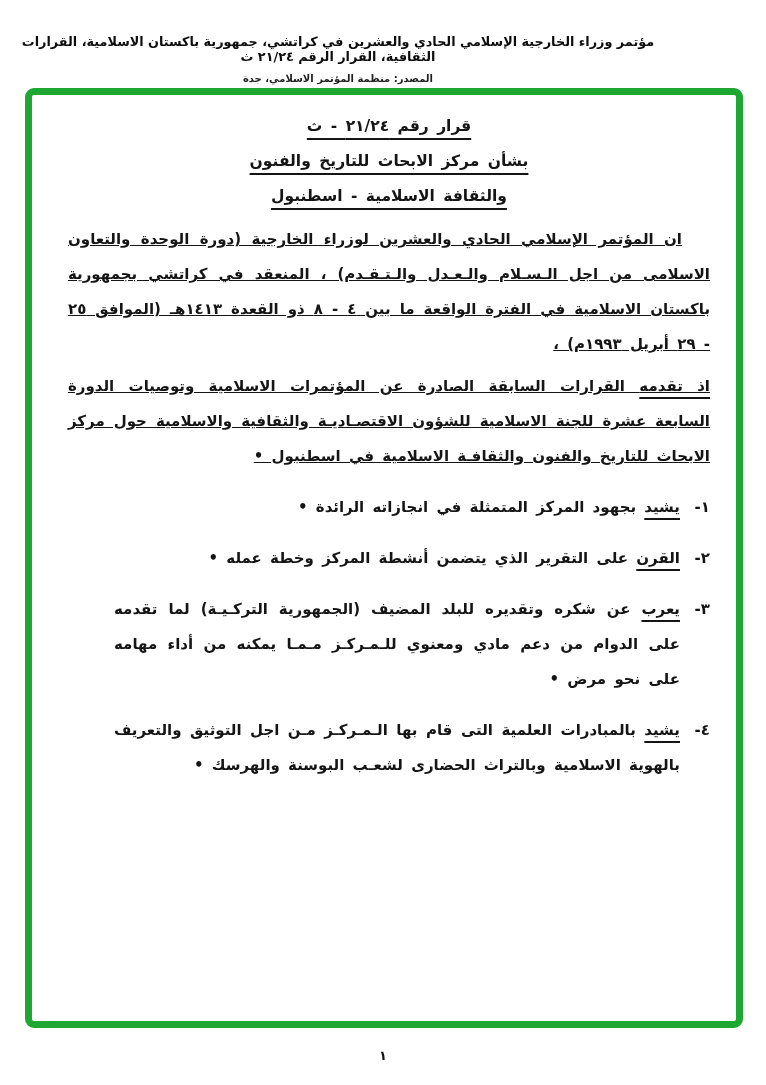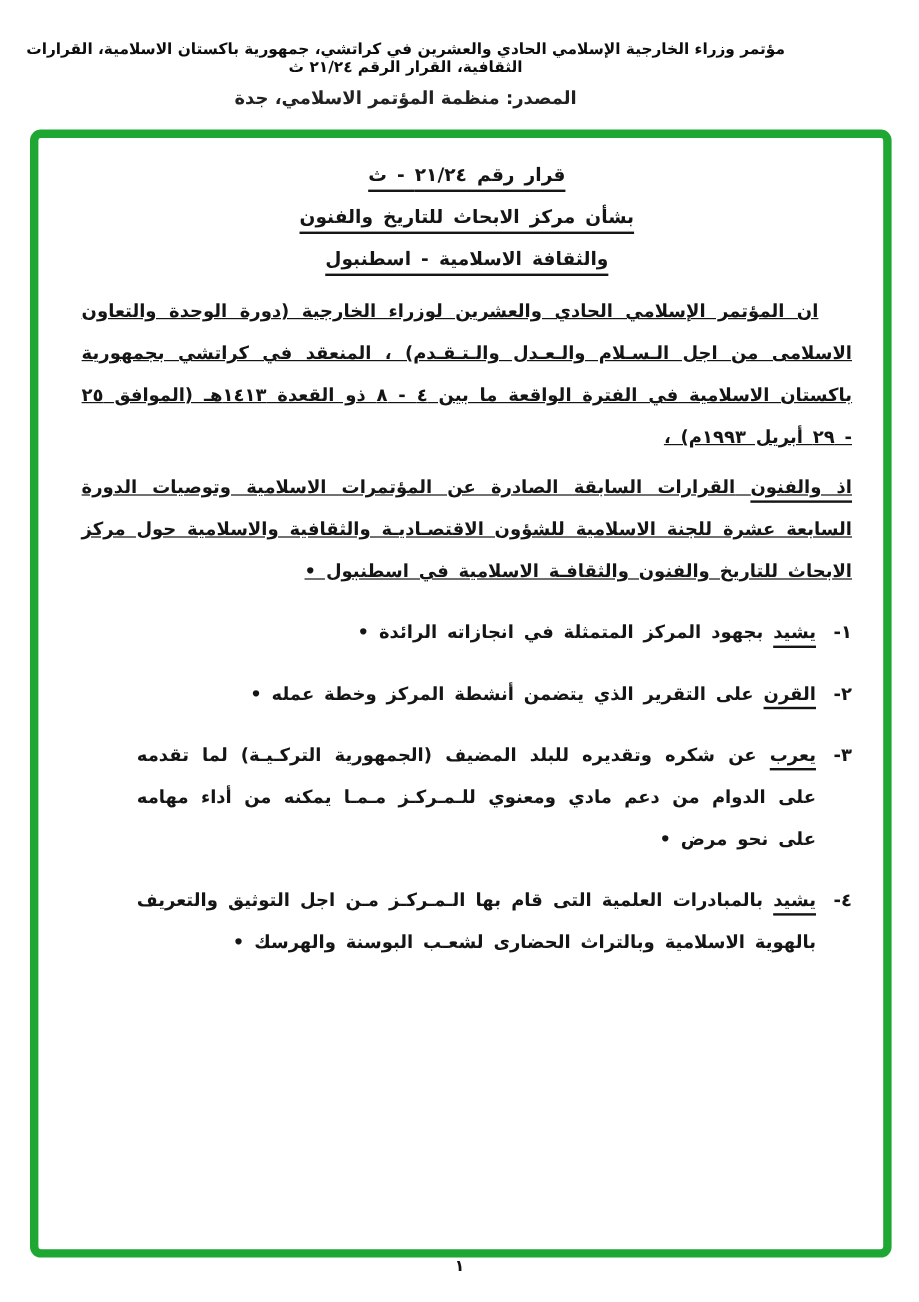"المصدر: منظمة المؤتمر الاسلامي، جدة" .hdr-line2 { font-size: 15px -> 10px }
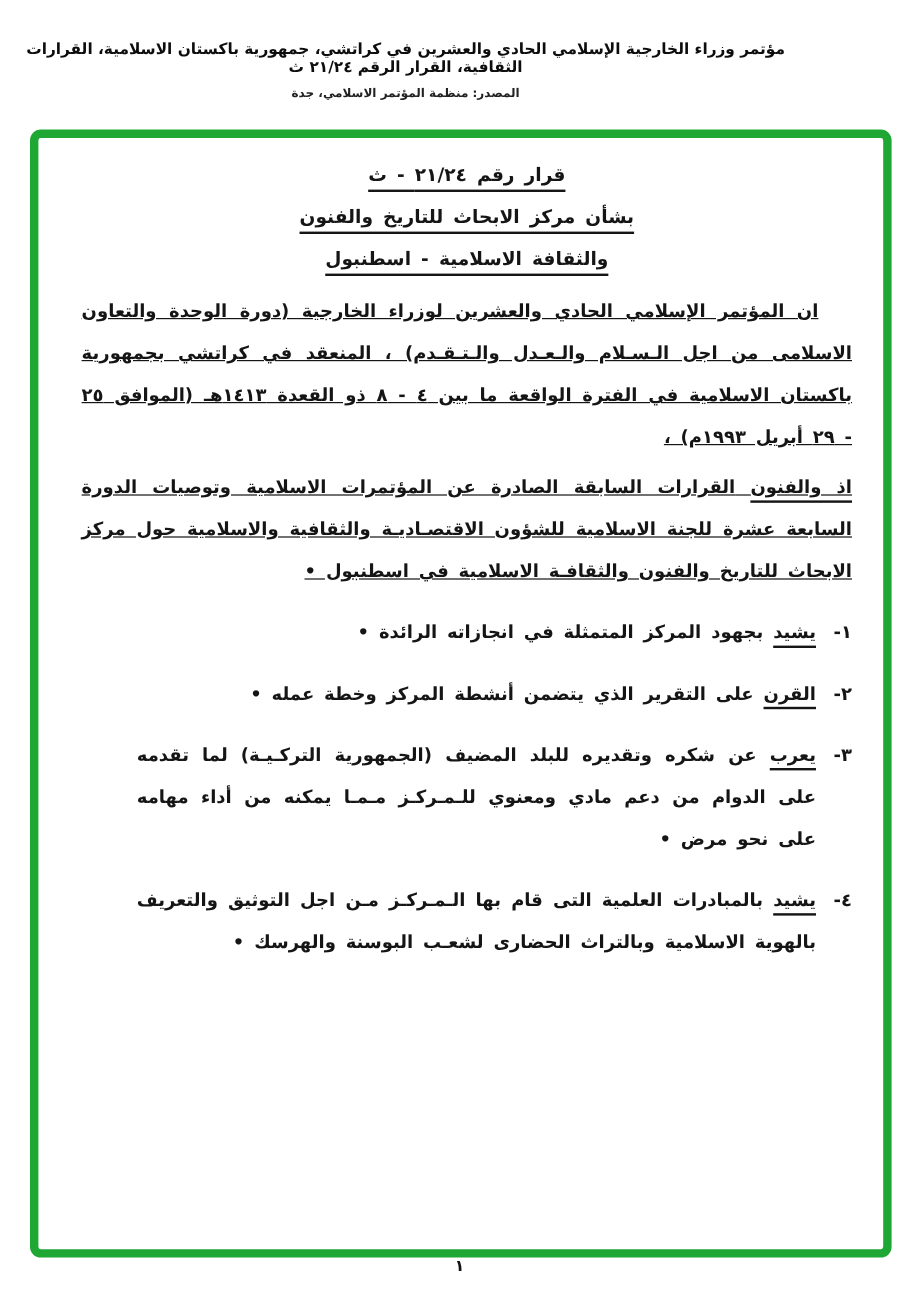"قرار رقم ٢١/٢٤ - ث" .frame { top: 108px -> 88px }
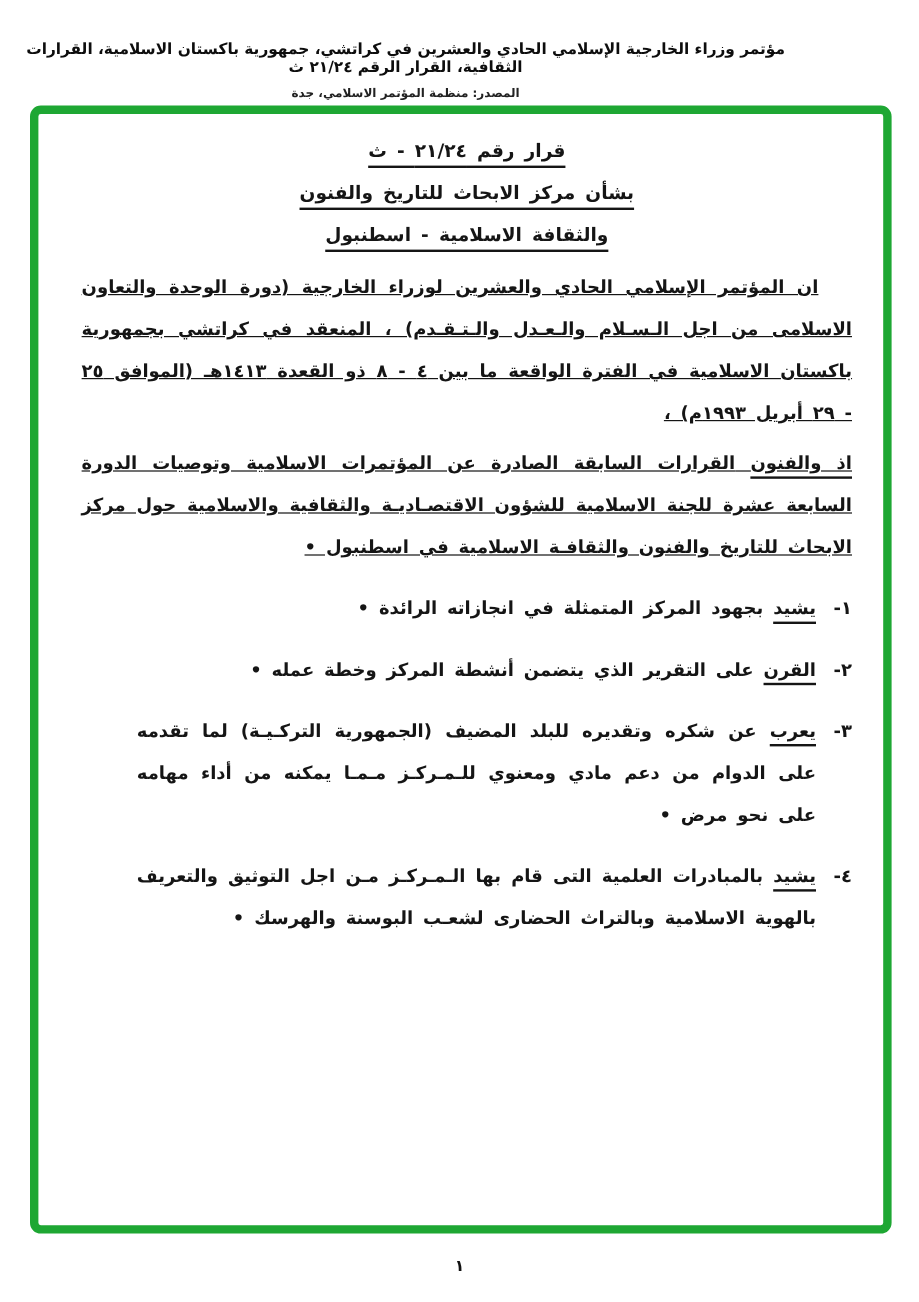"اذ والفنون" span.lead { text: والفنون -> تقدمه }
